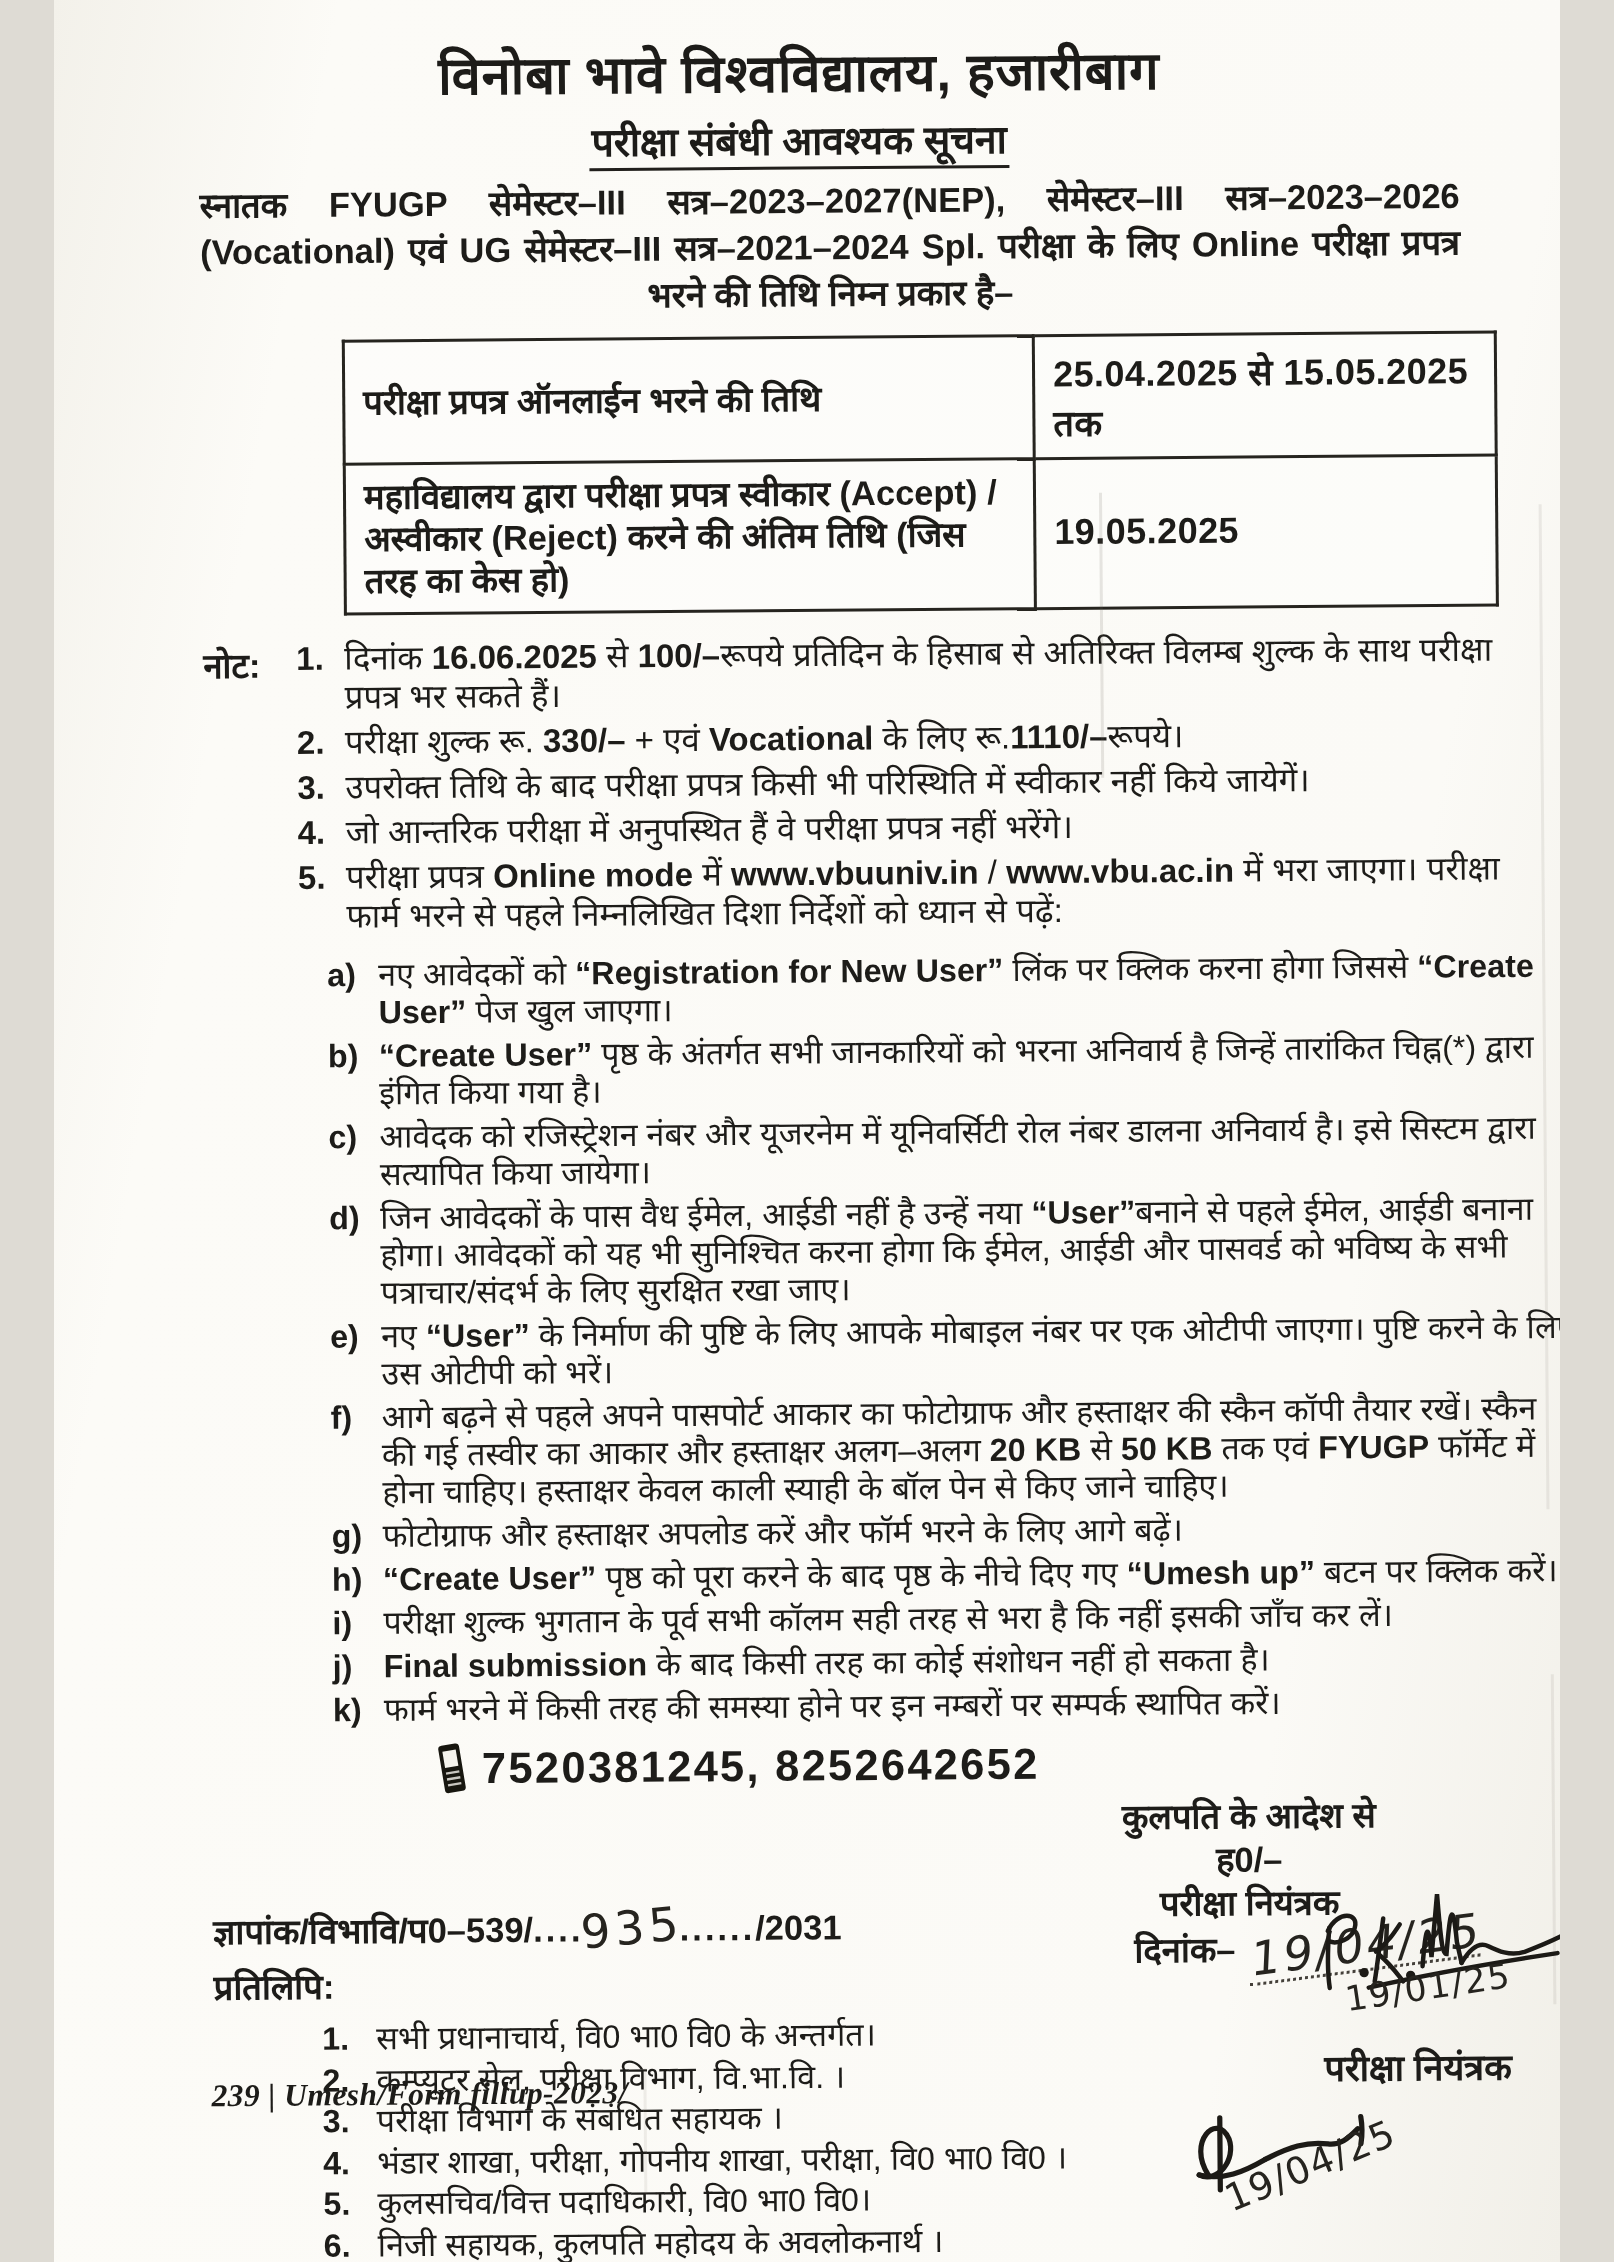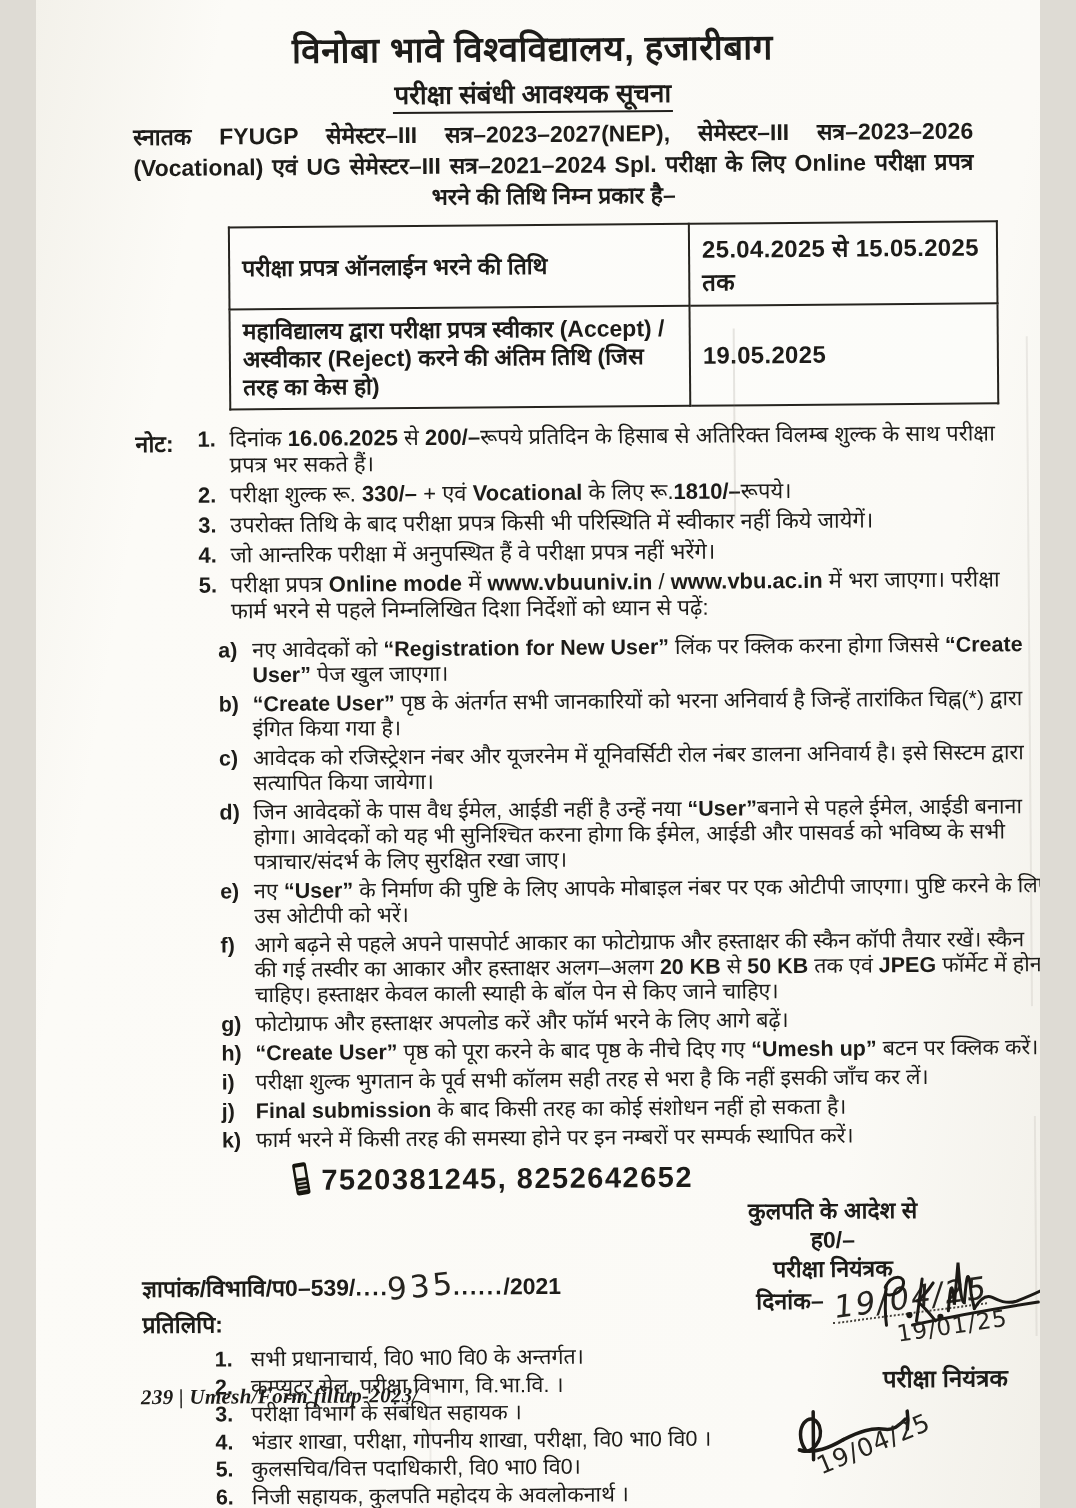"200/–" span.b { text: 200/ -> 100/ }
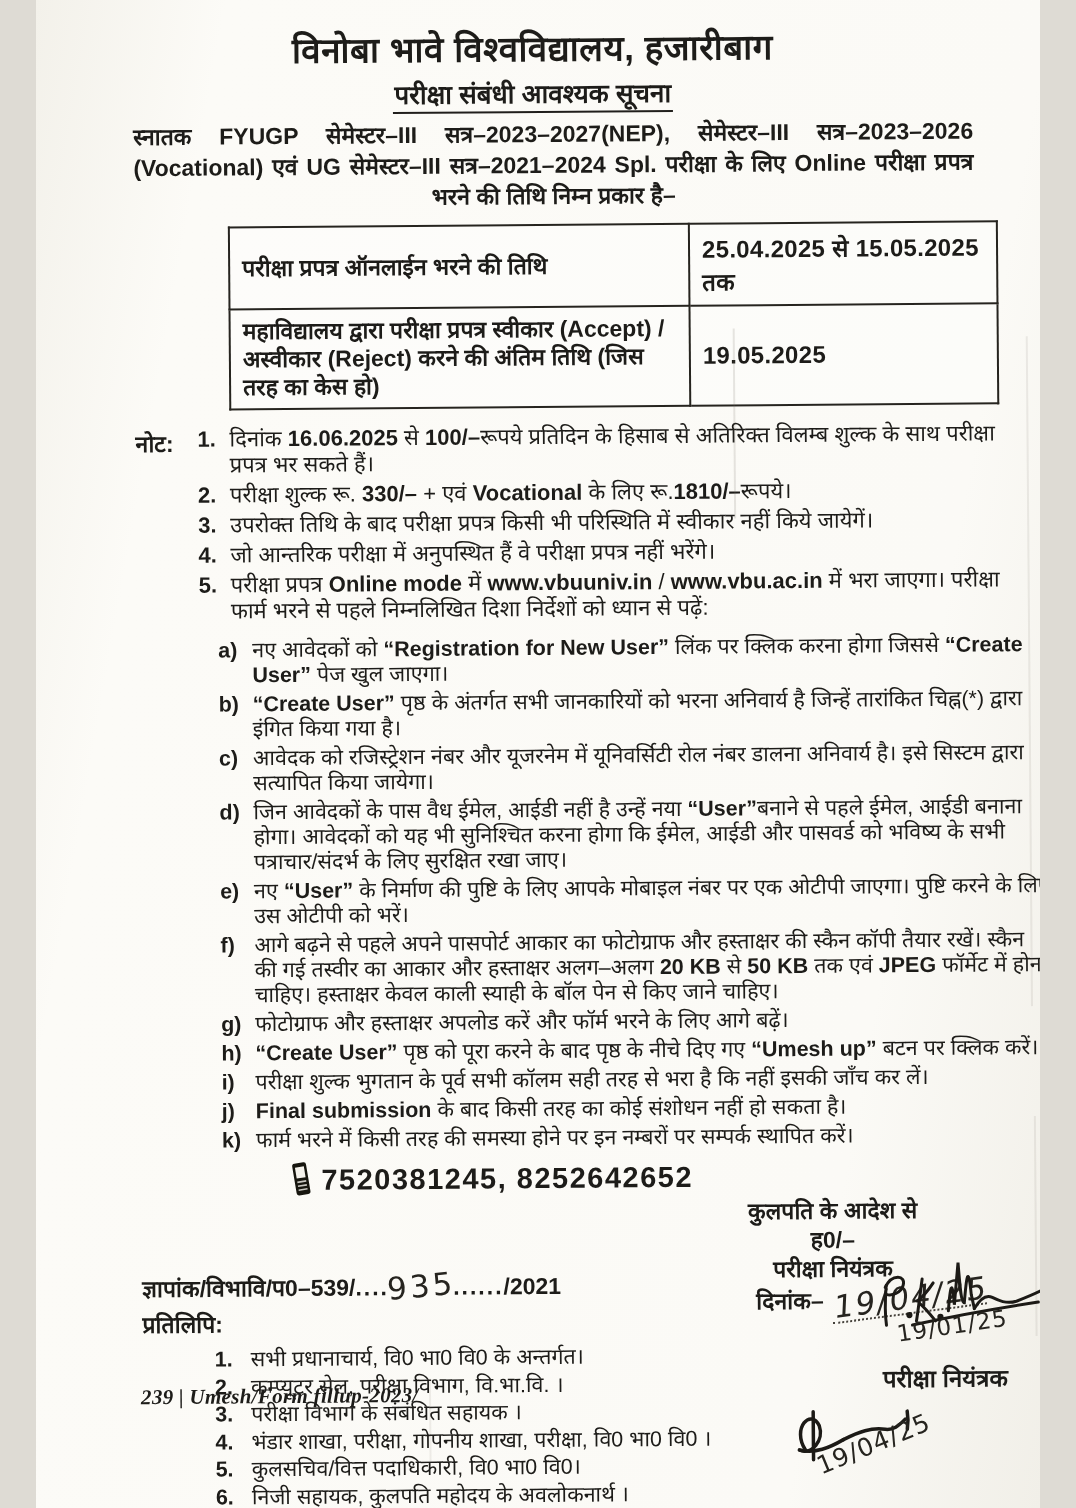"1810/–" span.b { text: 1810/ -> 1110/ }
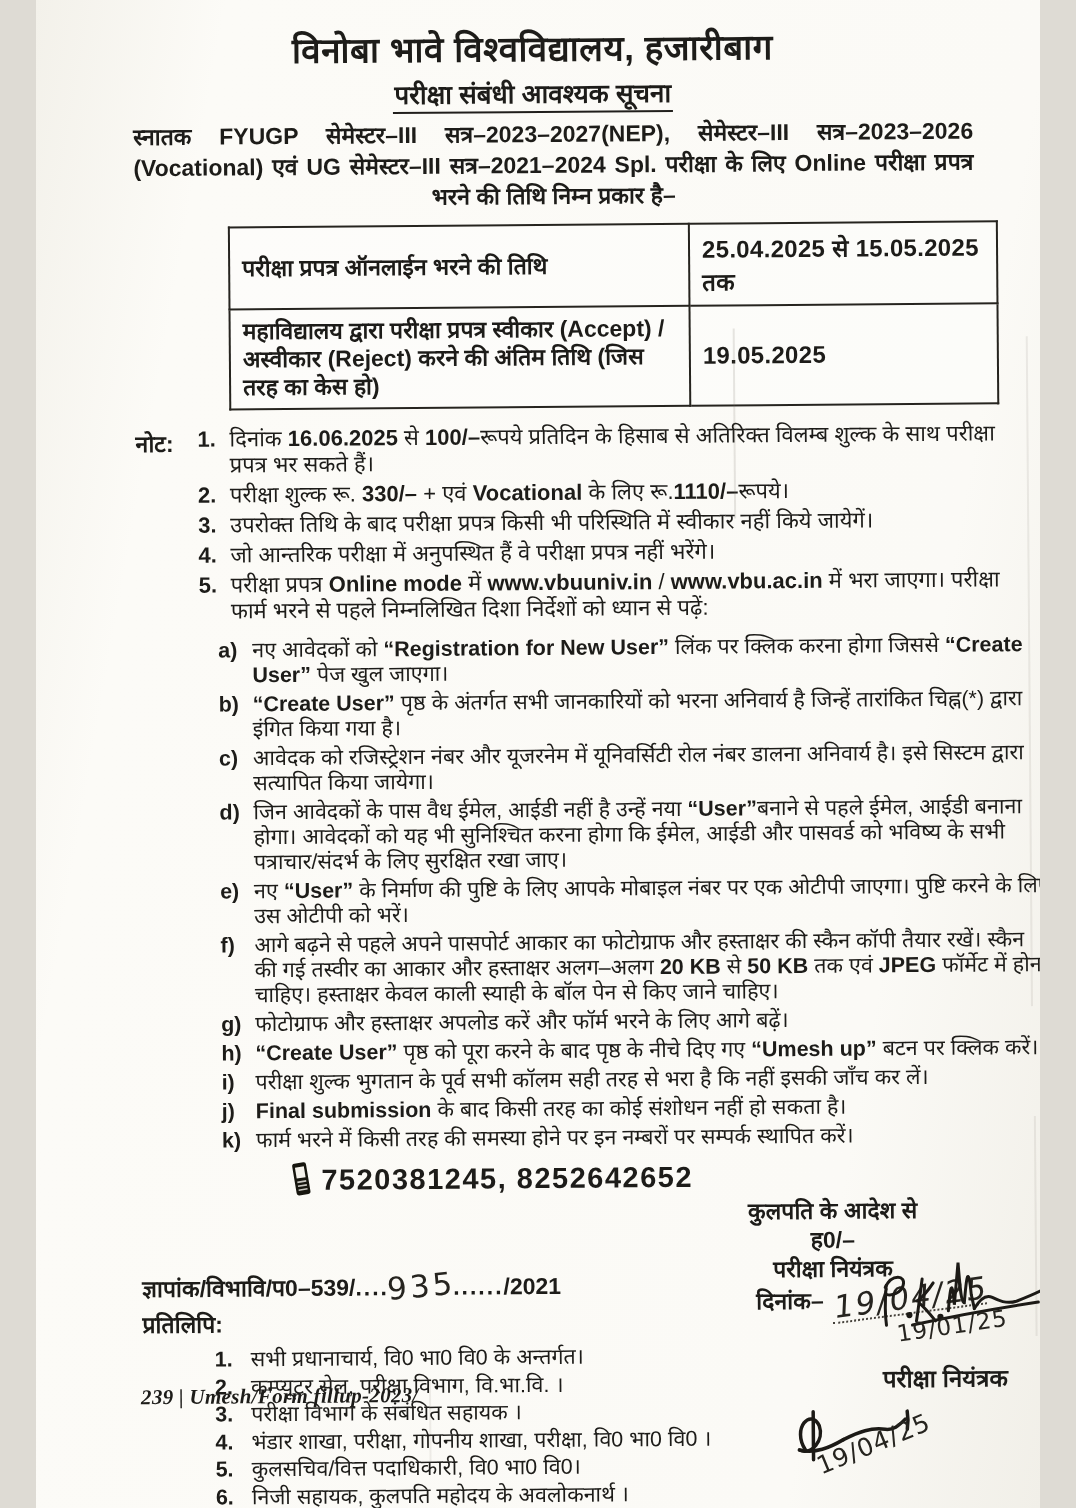"JPEG" span.b { text: JPEG -> FYUGP }
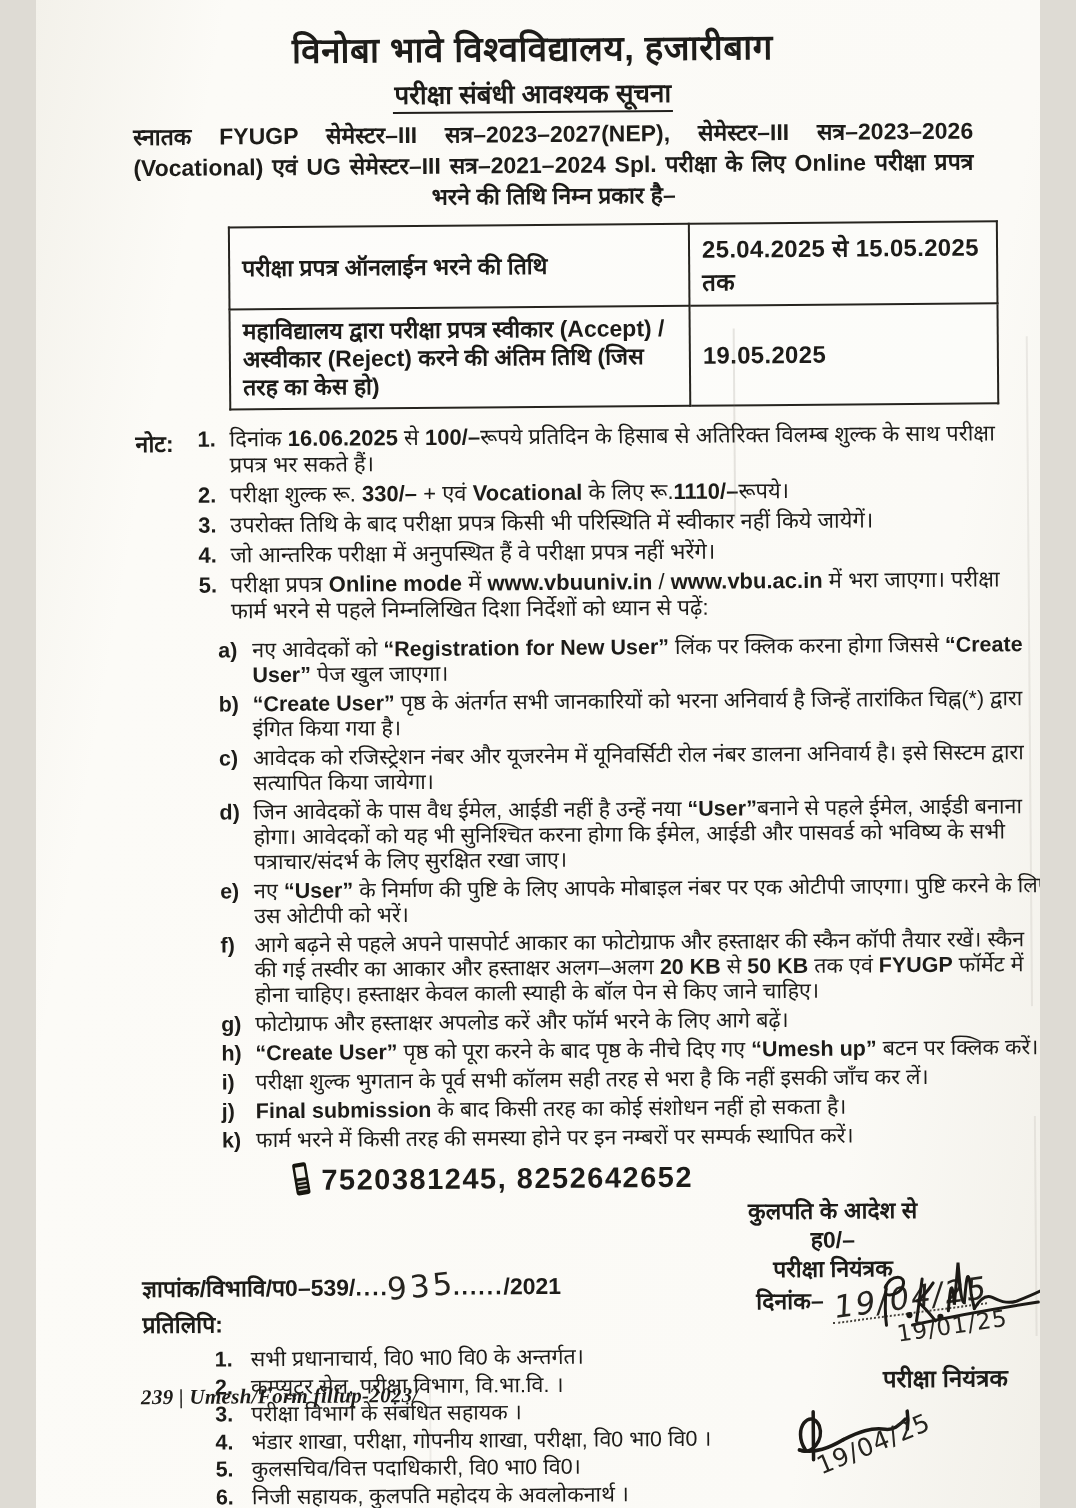"/2021" span { text: /2021 -> /2031 }
